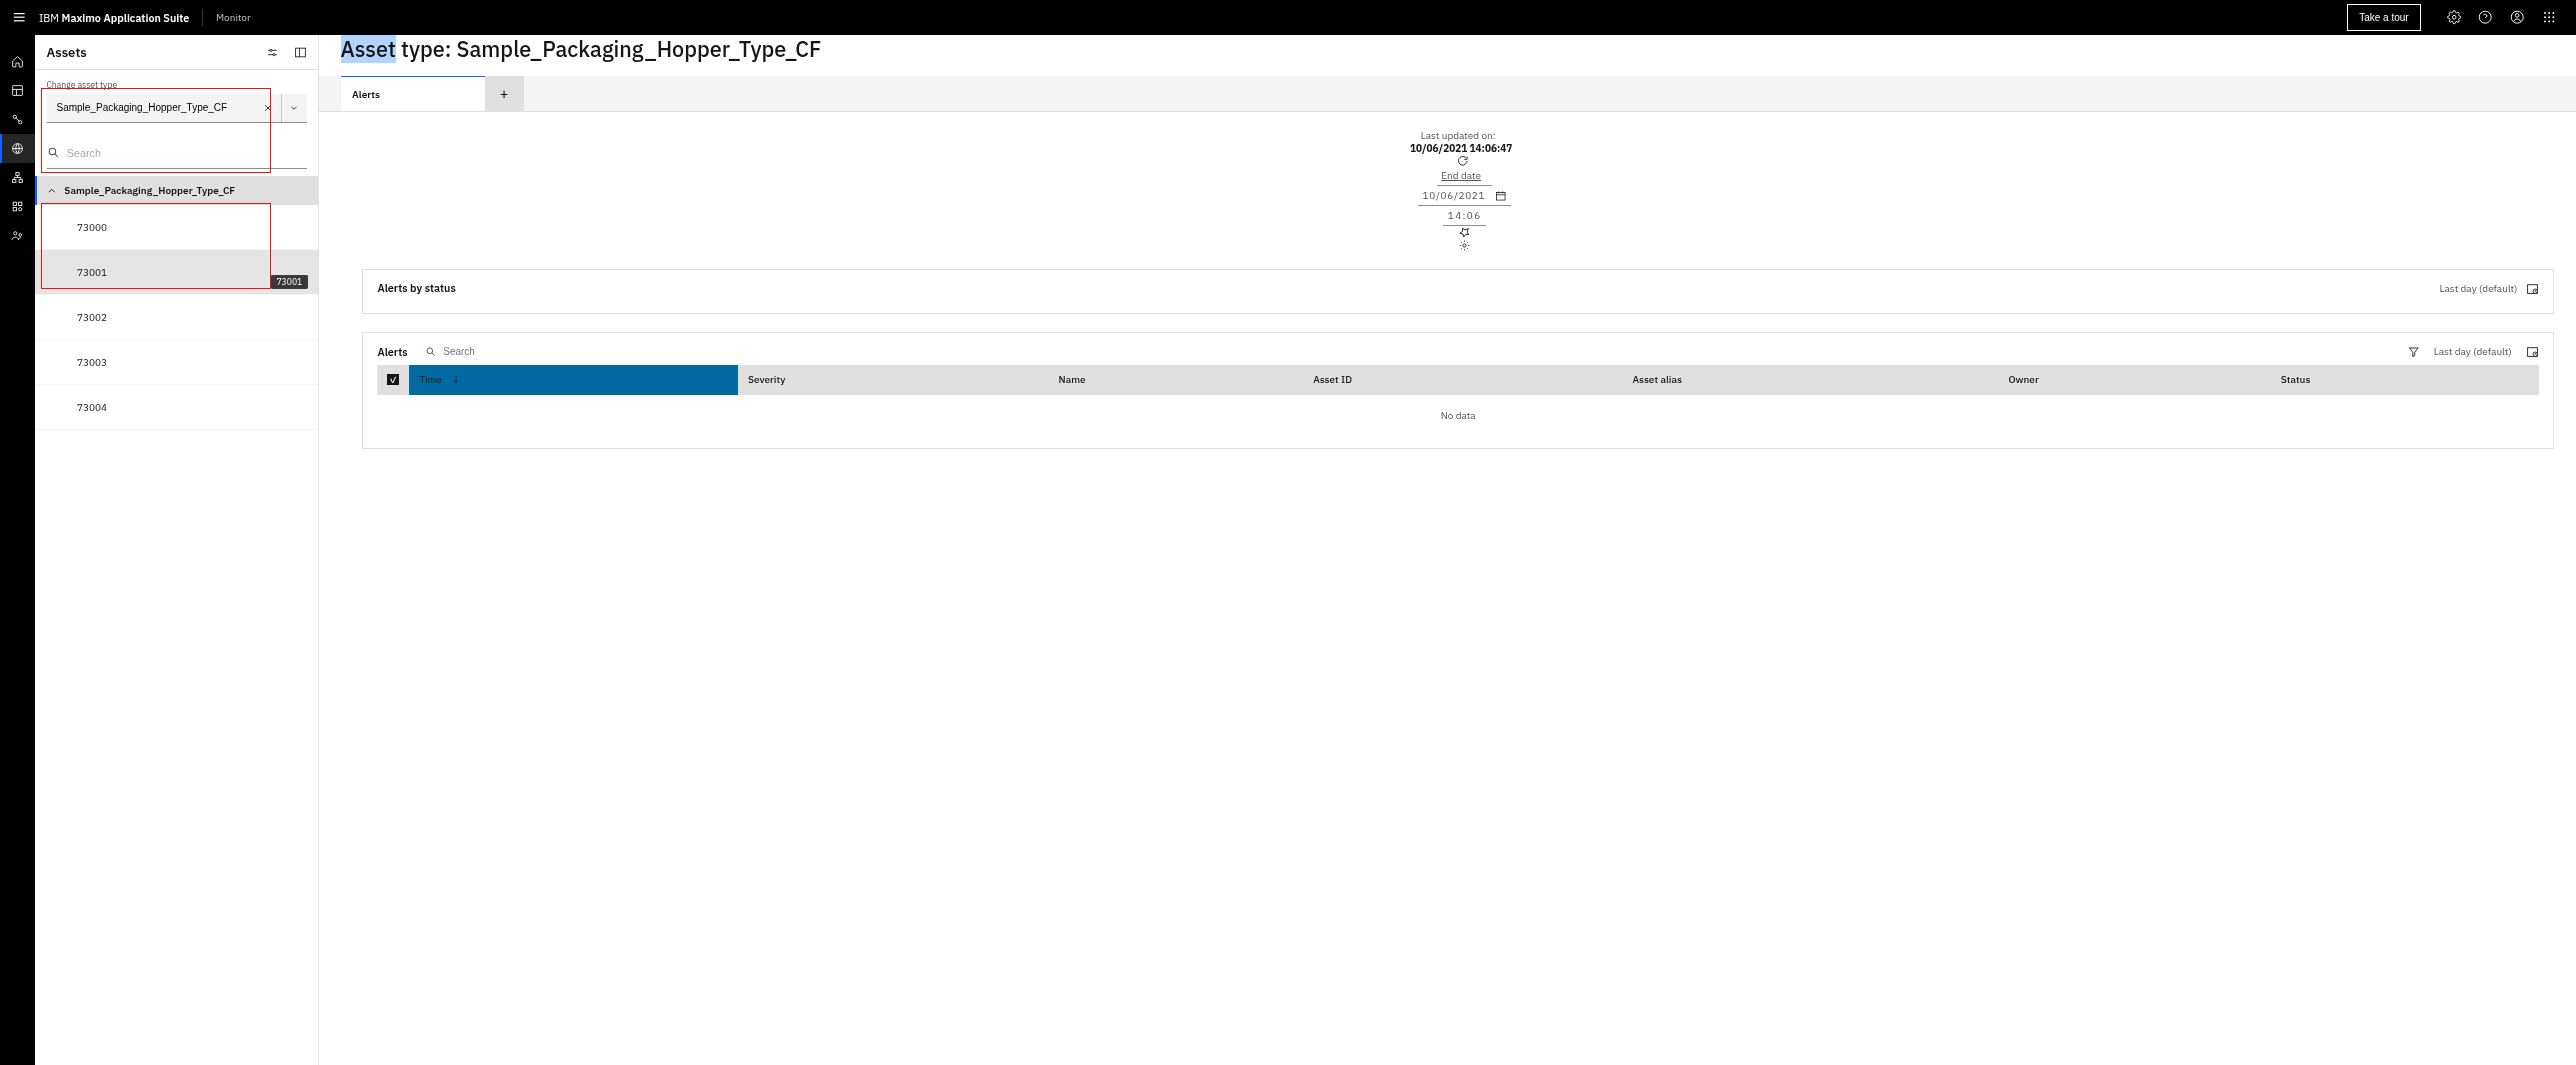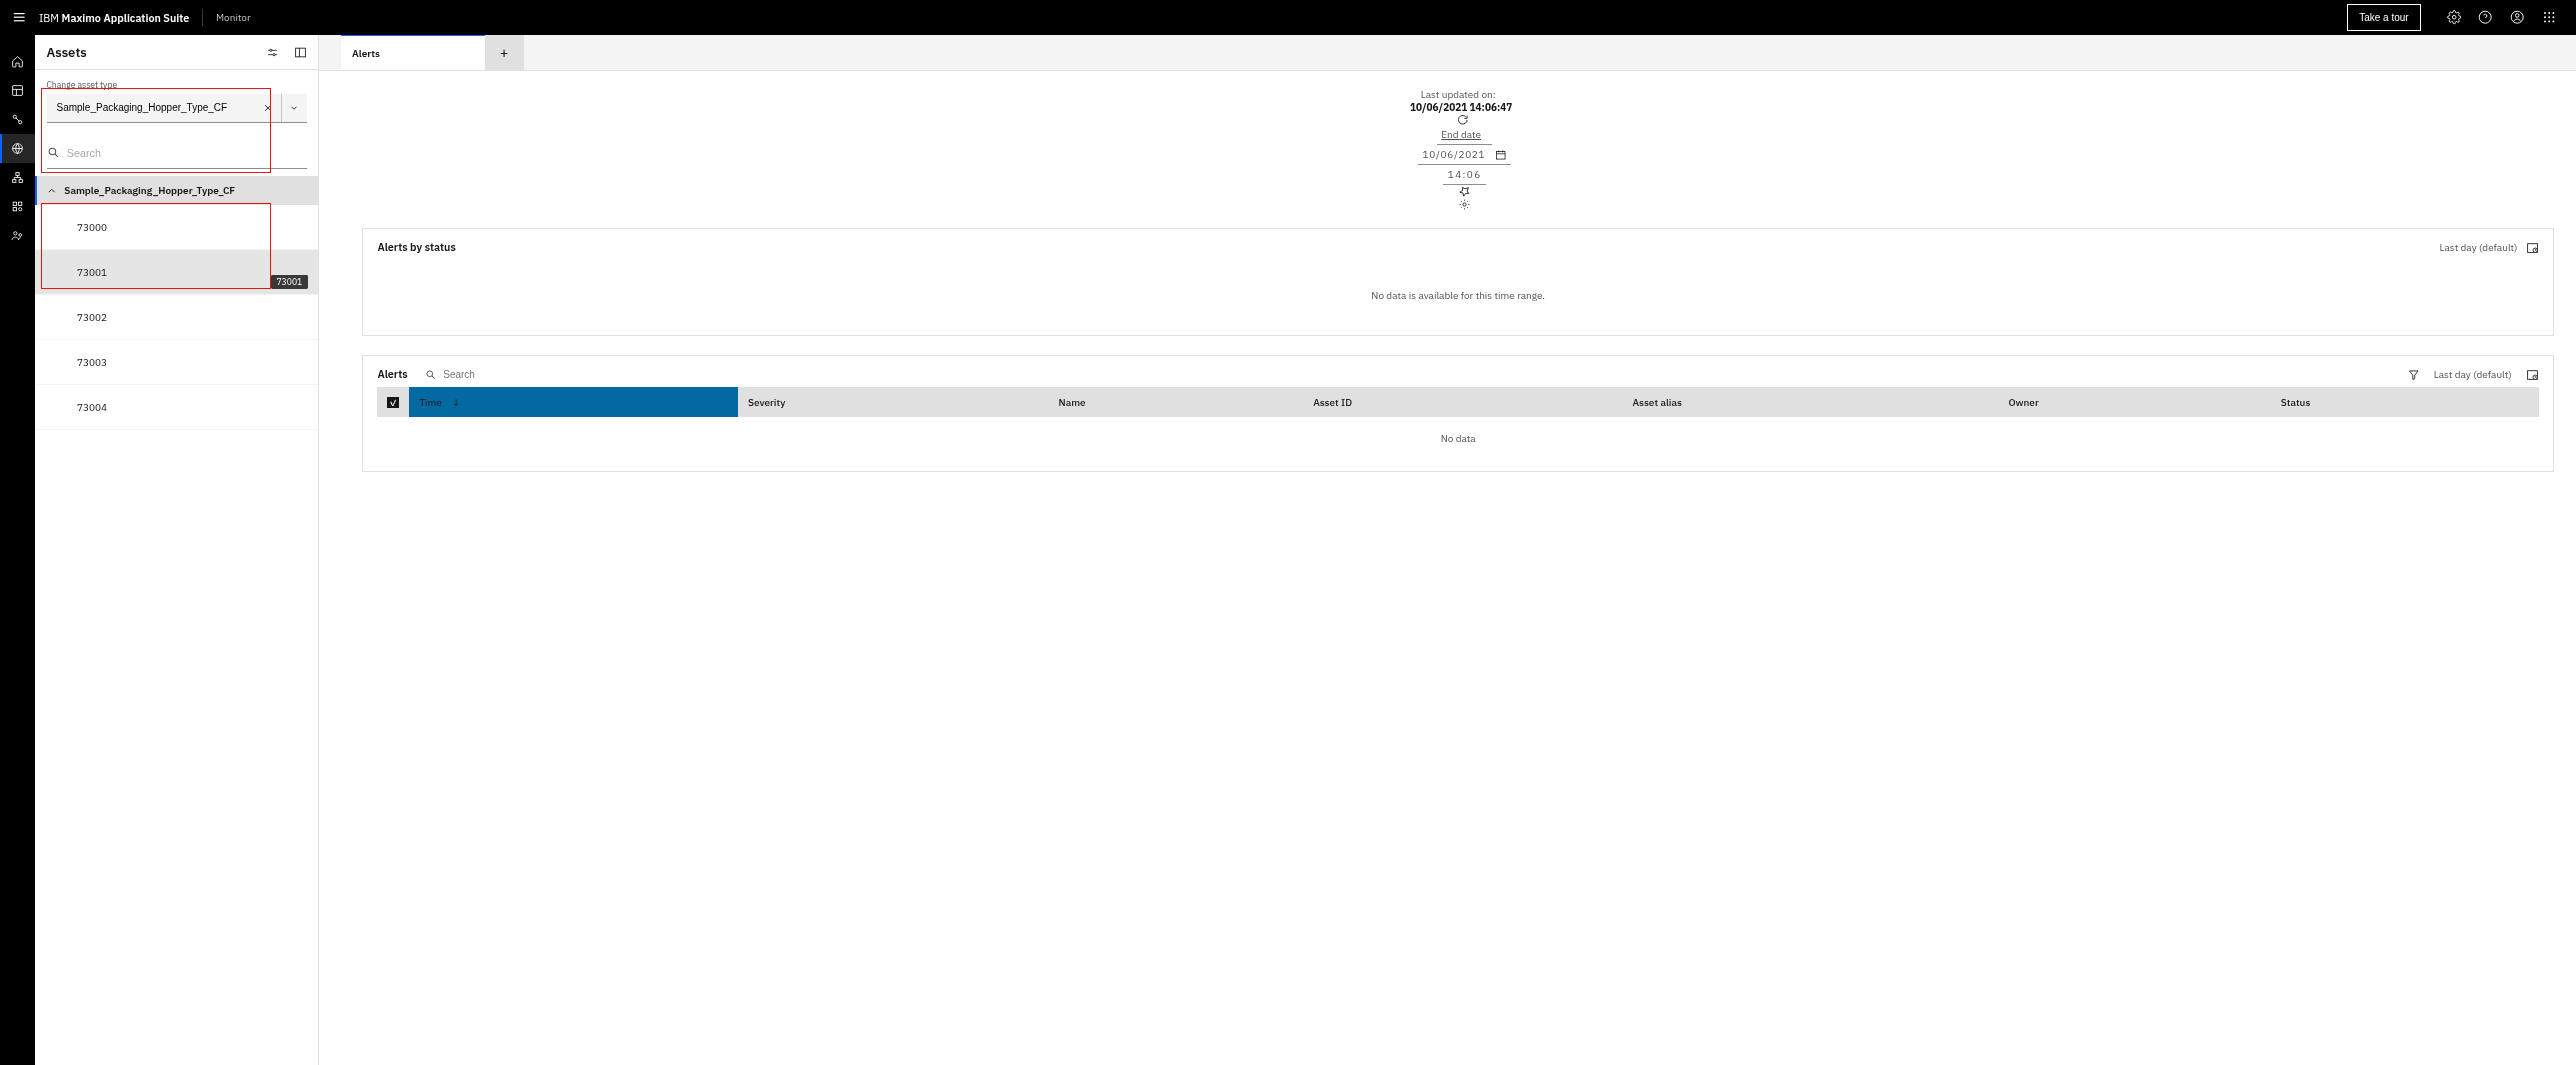"Asset type:" h1.page-title { html: none -> <h1> <span>Asset</span><span> type: Sample_Packaging_Hopper_Type_CF</span> </h1> }
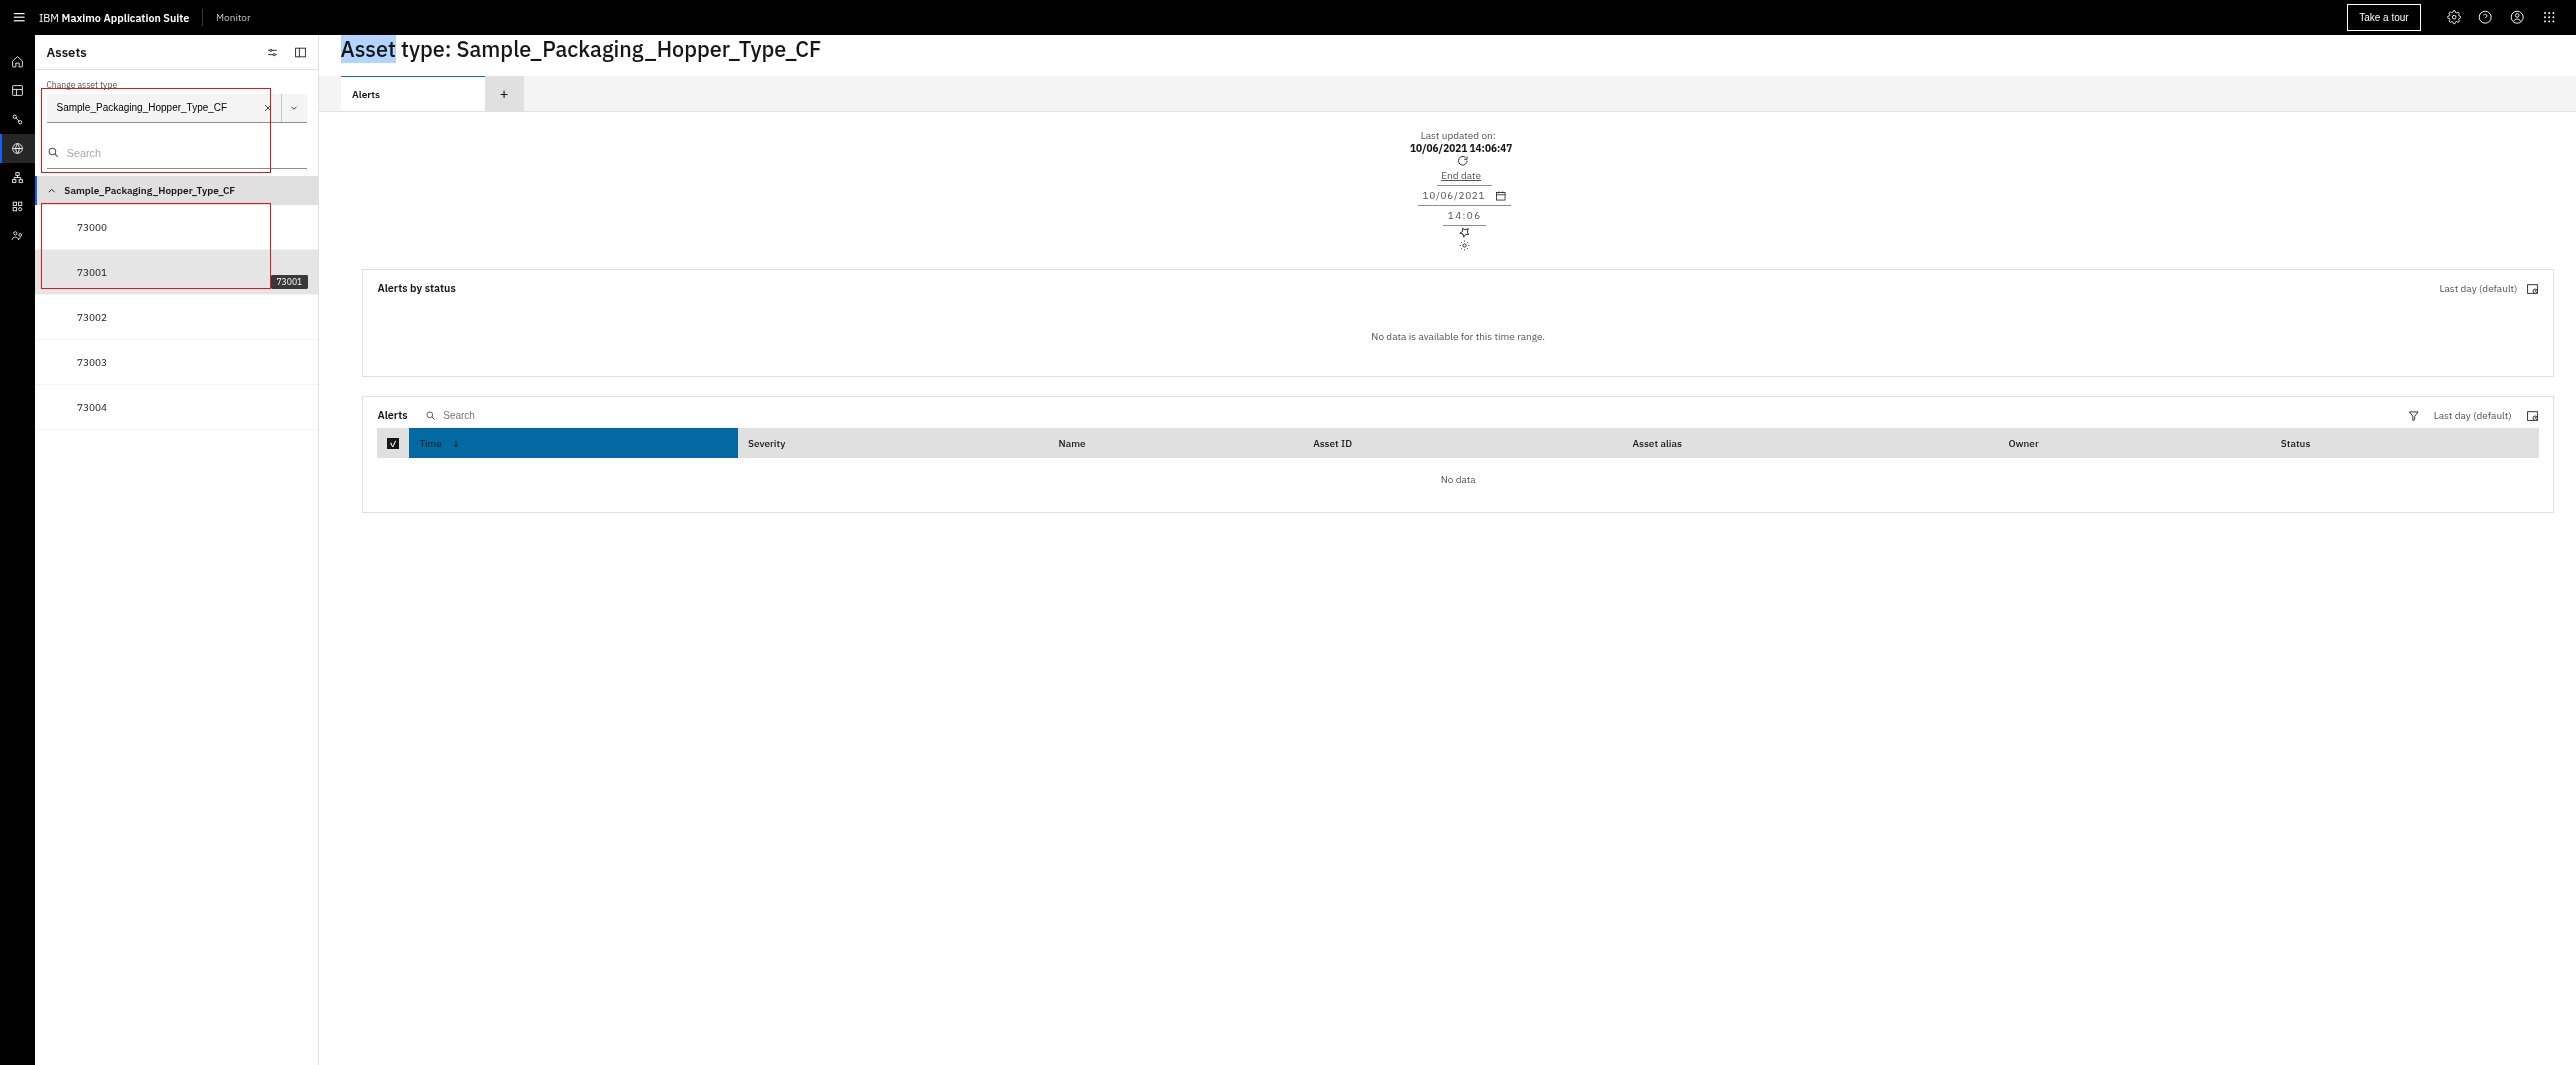"No data is available for" div.card-body-empty { html: <div>No data is available for this time range.</div> -> none }
